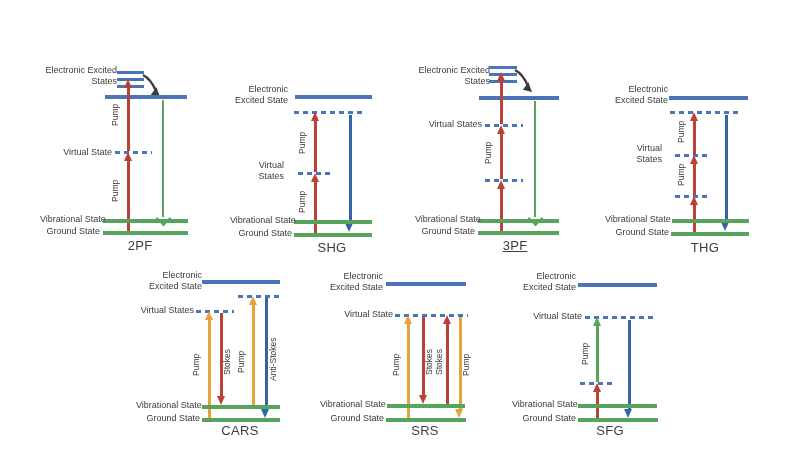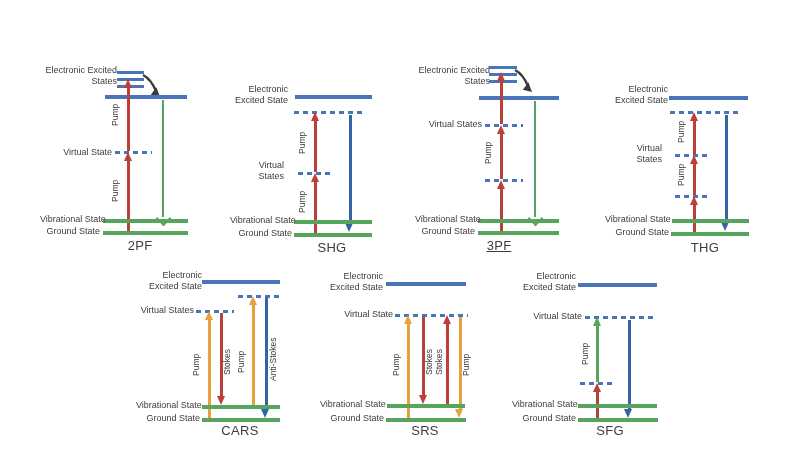"3PF" div.title { left: 44px -> 60px }
